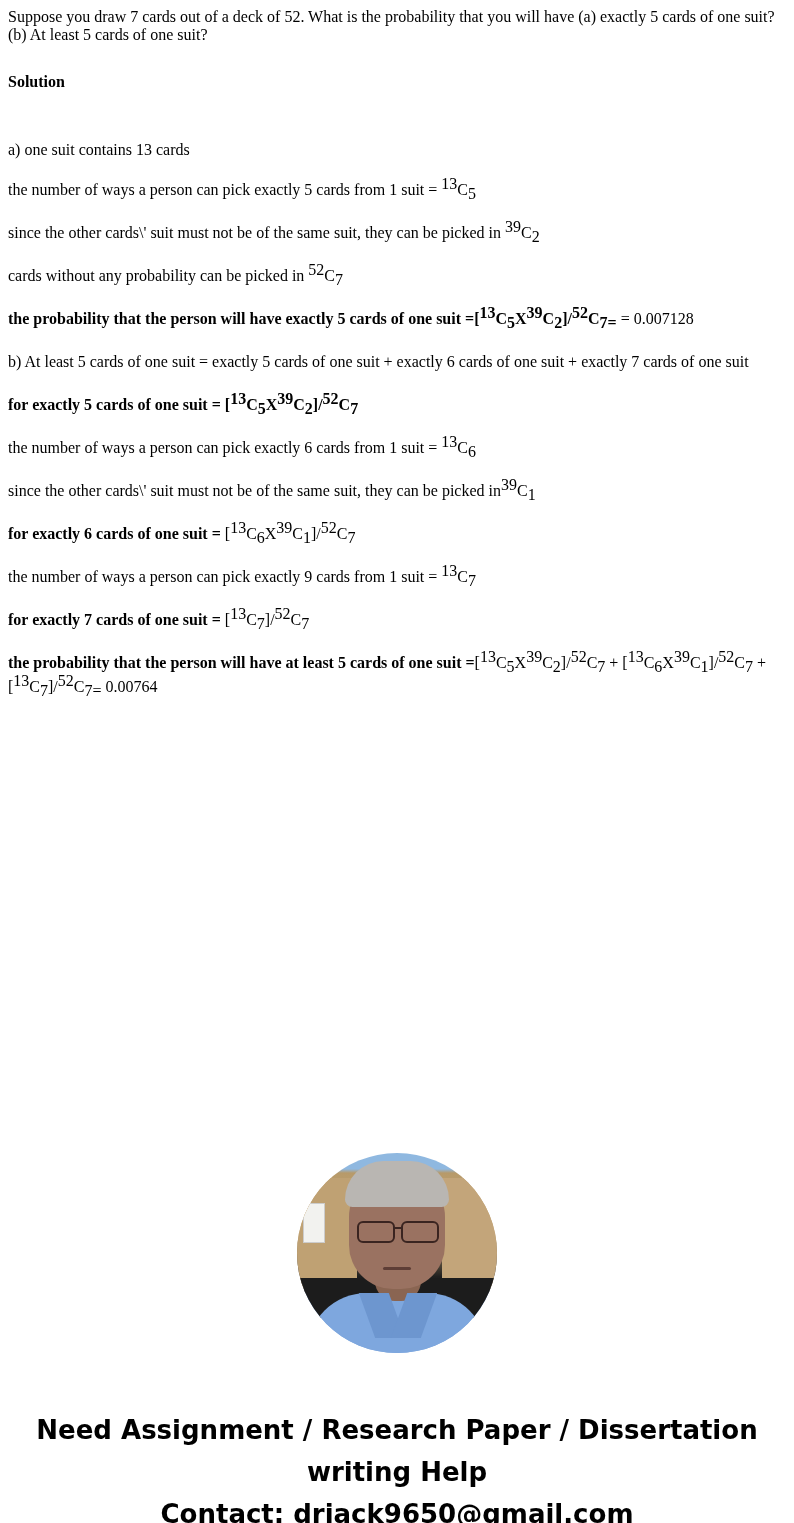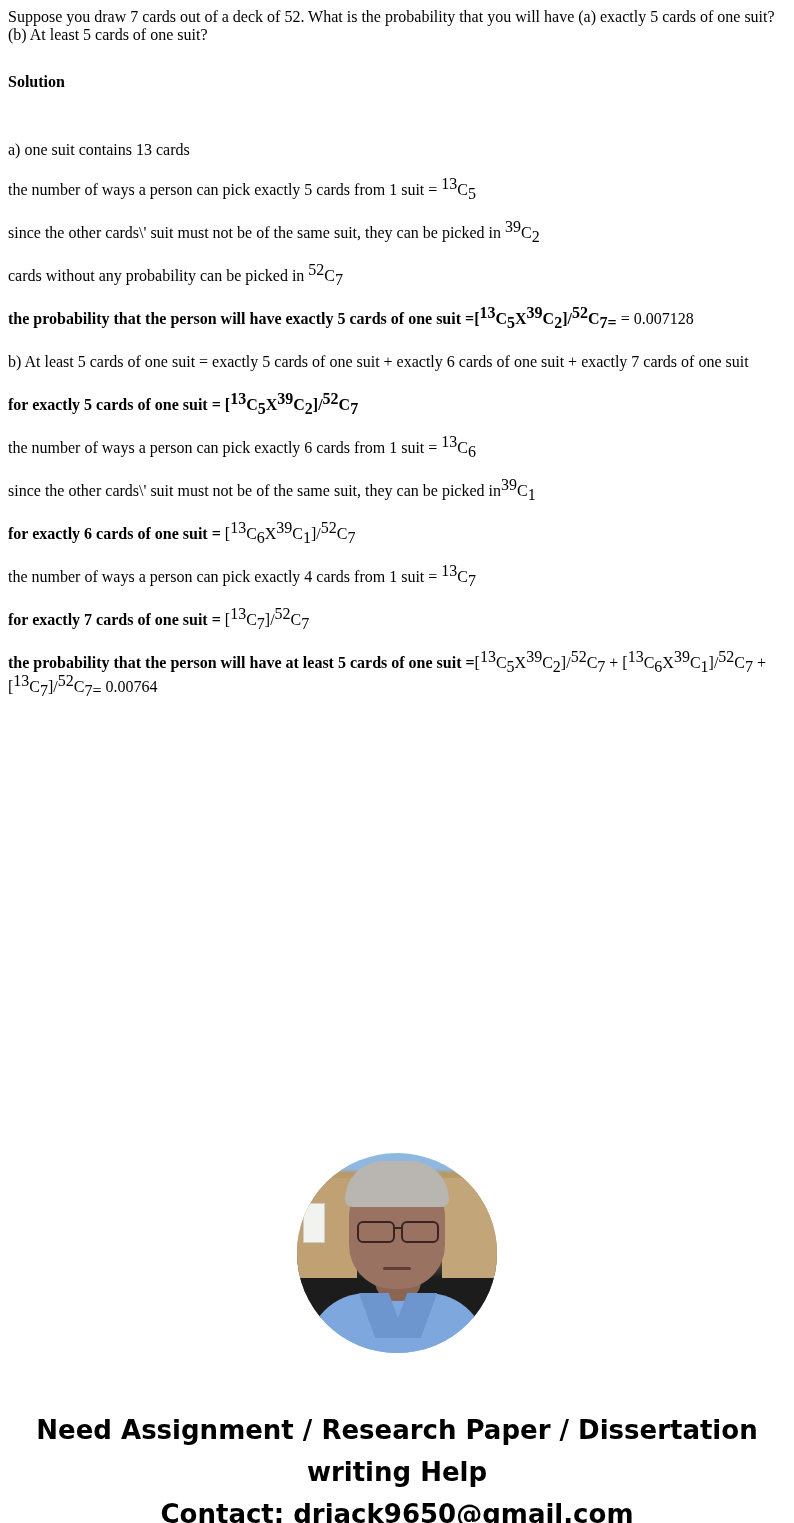"the number of ways a person can pick exactly 4" span { text: 4 -> 9 }
